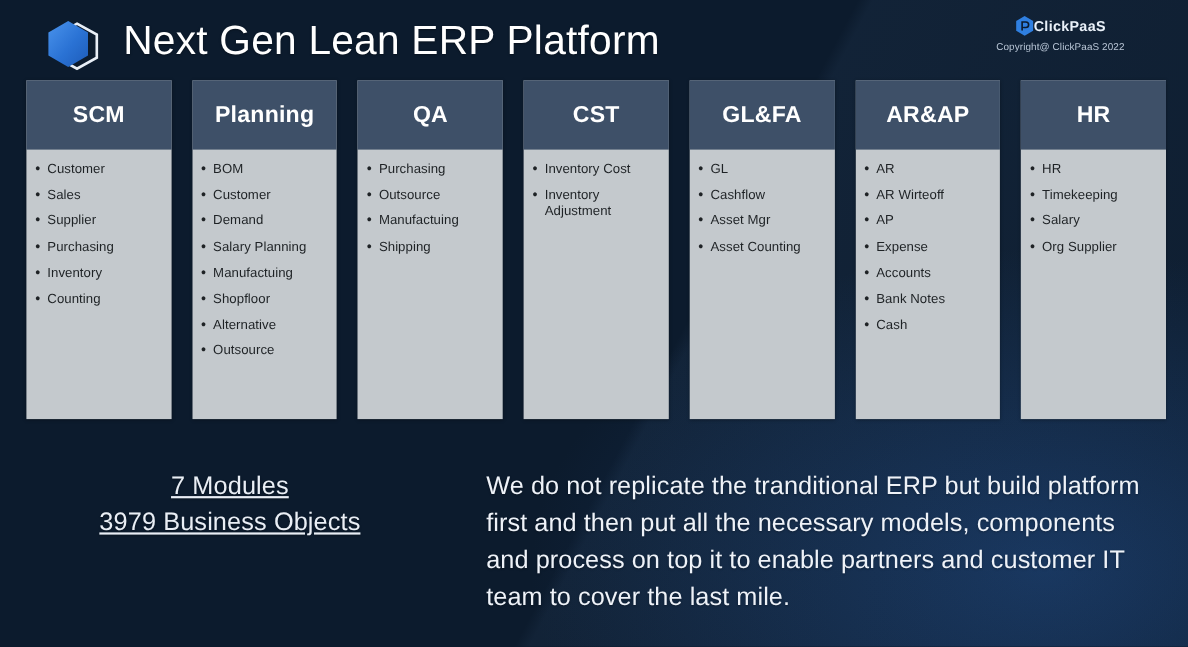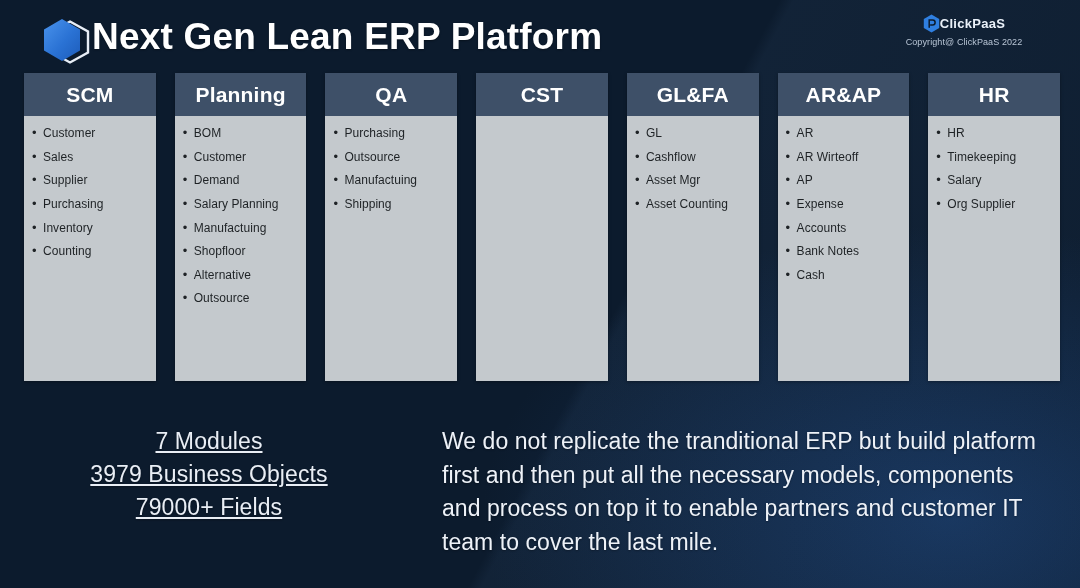"Next Gen Lean ERP Platform" .title { font-weight: 700 -> 400; left: 92px -> 112px }
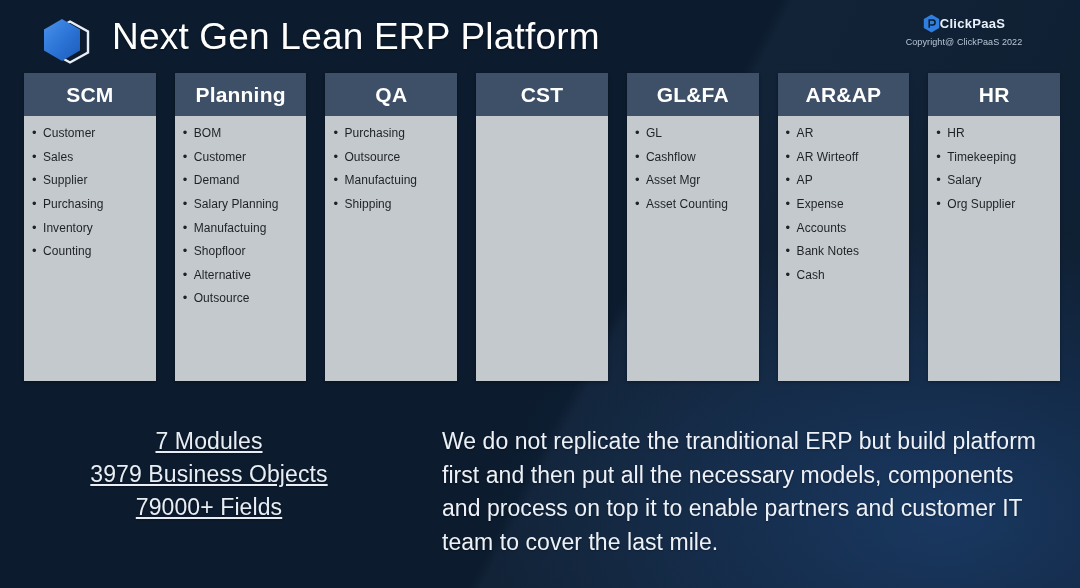"SCM" .card-head { height: 43px -> 63px }
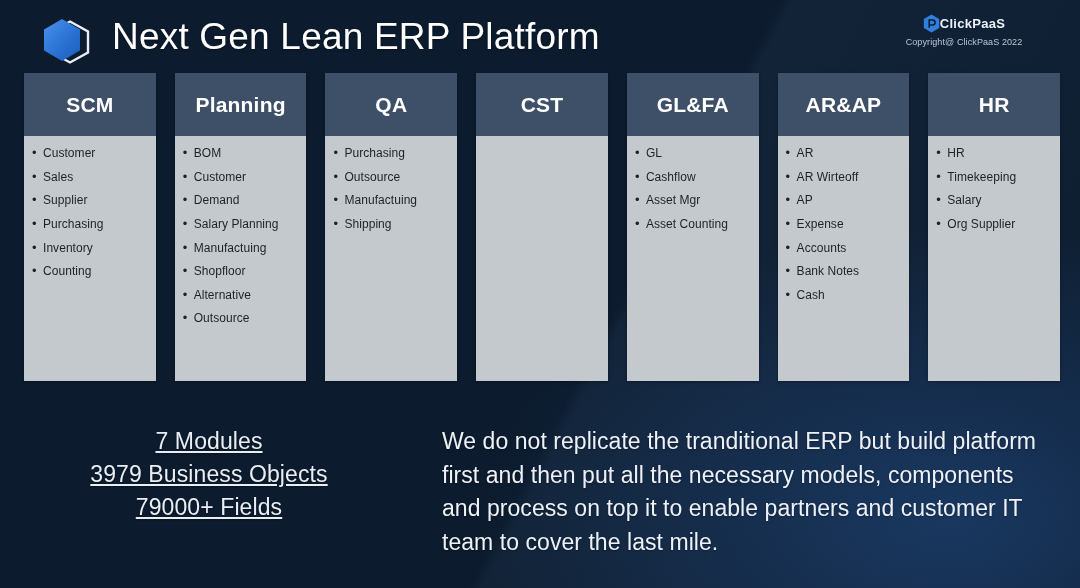"Inventory Cost" div.card-body { html: none -> <div> <ul> <li>Inventory Cost</li> <li>Inventory Adjustment</li> </ul> </div> }
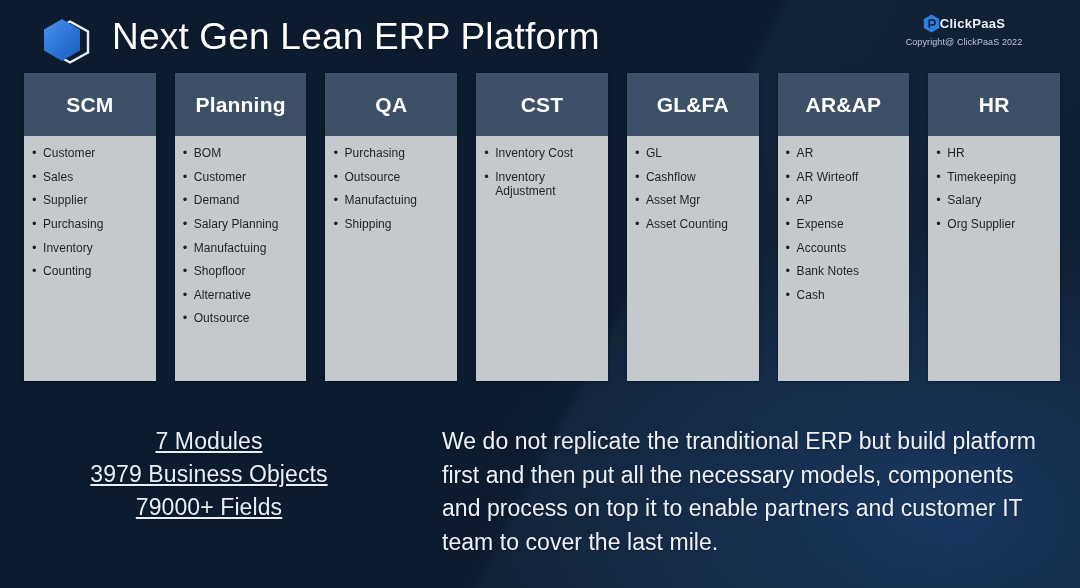"79000+ Fields" div { html: <div>79000+ Fields</div> -> none }
